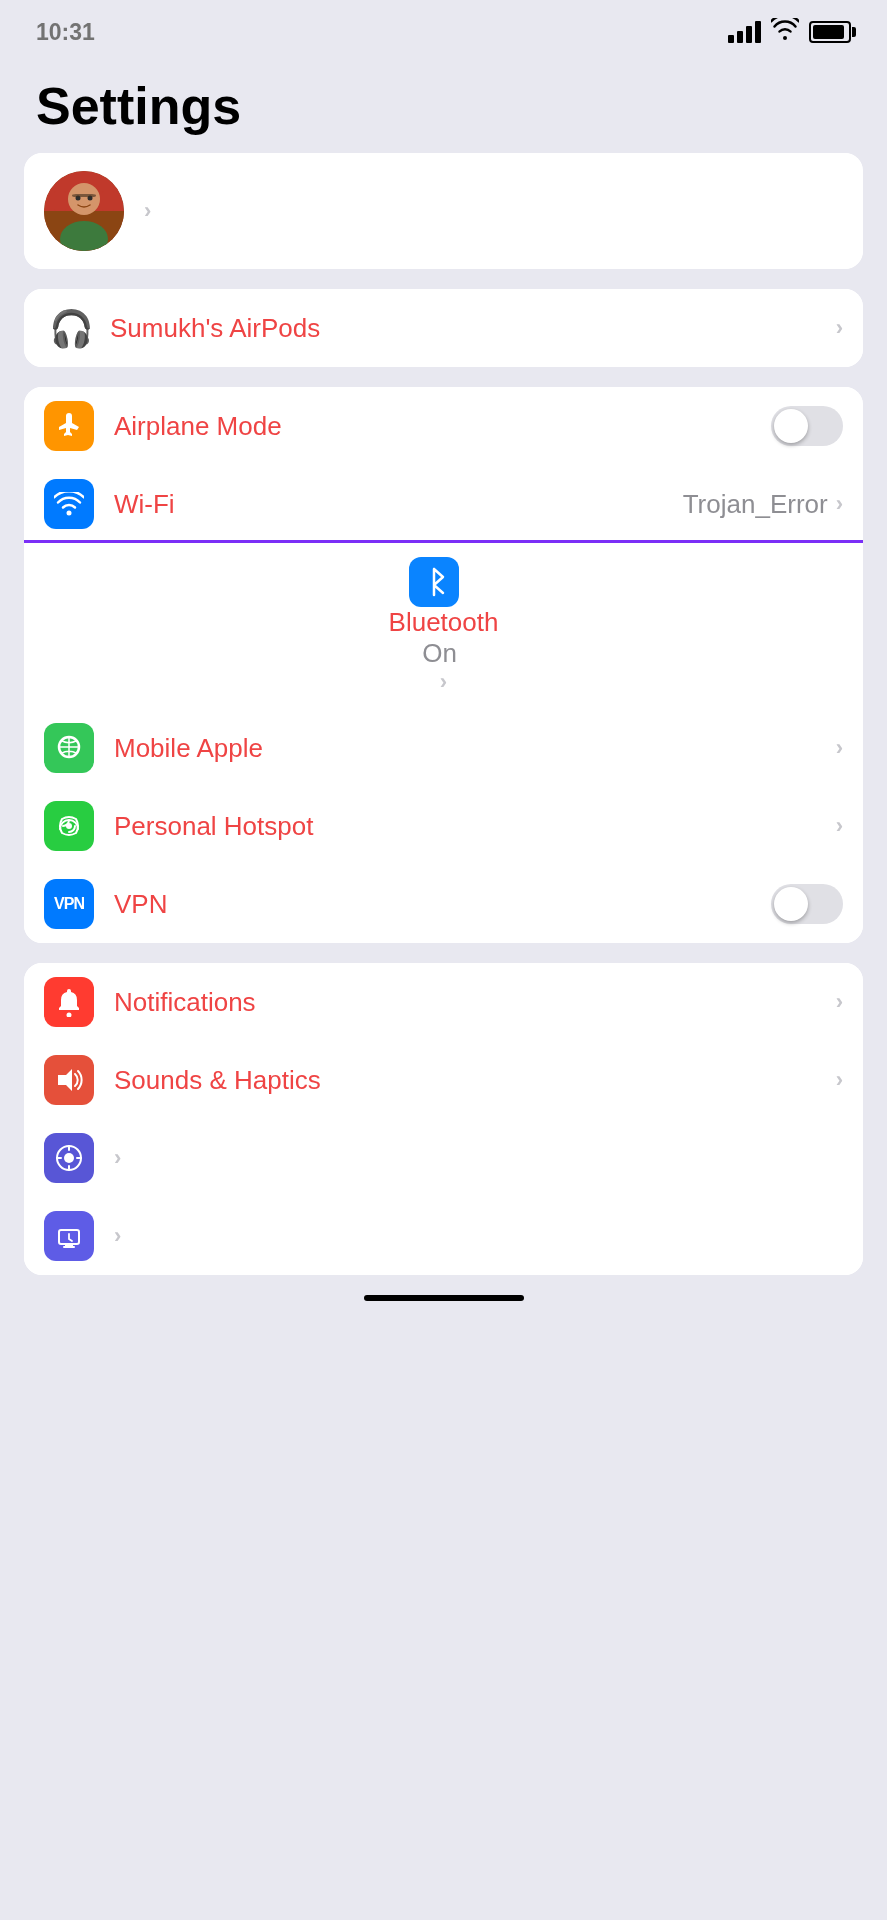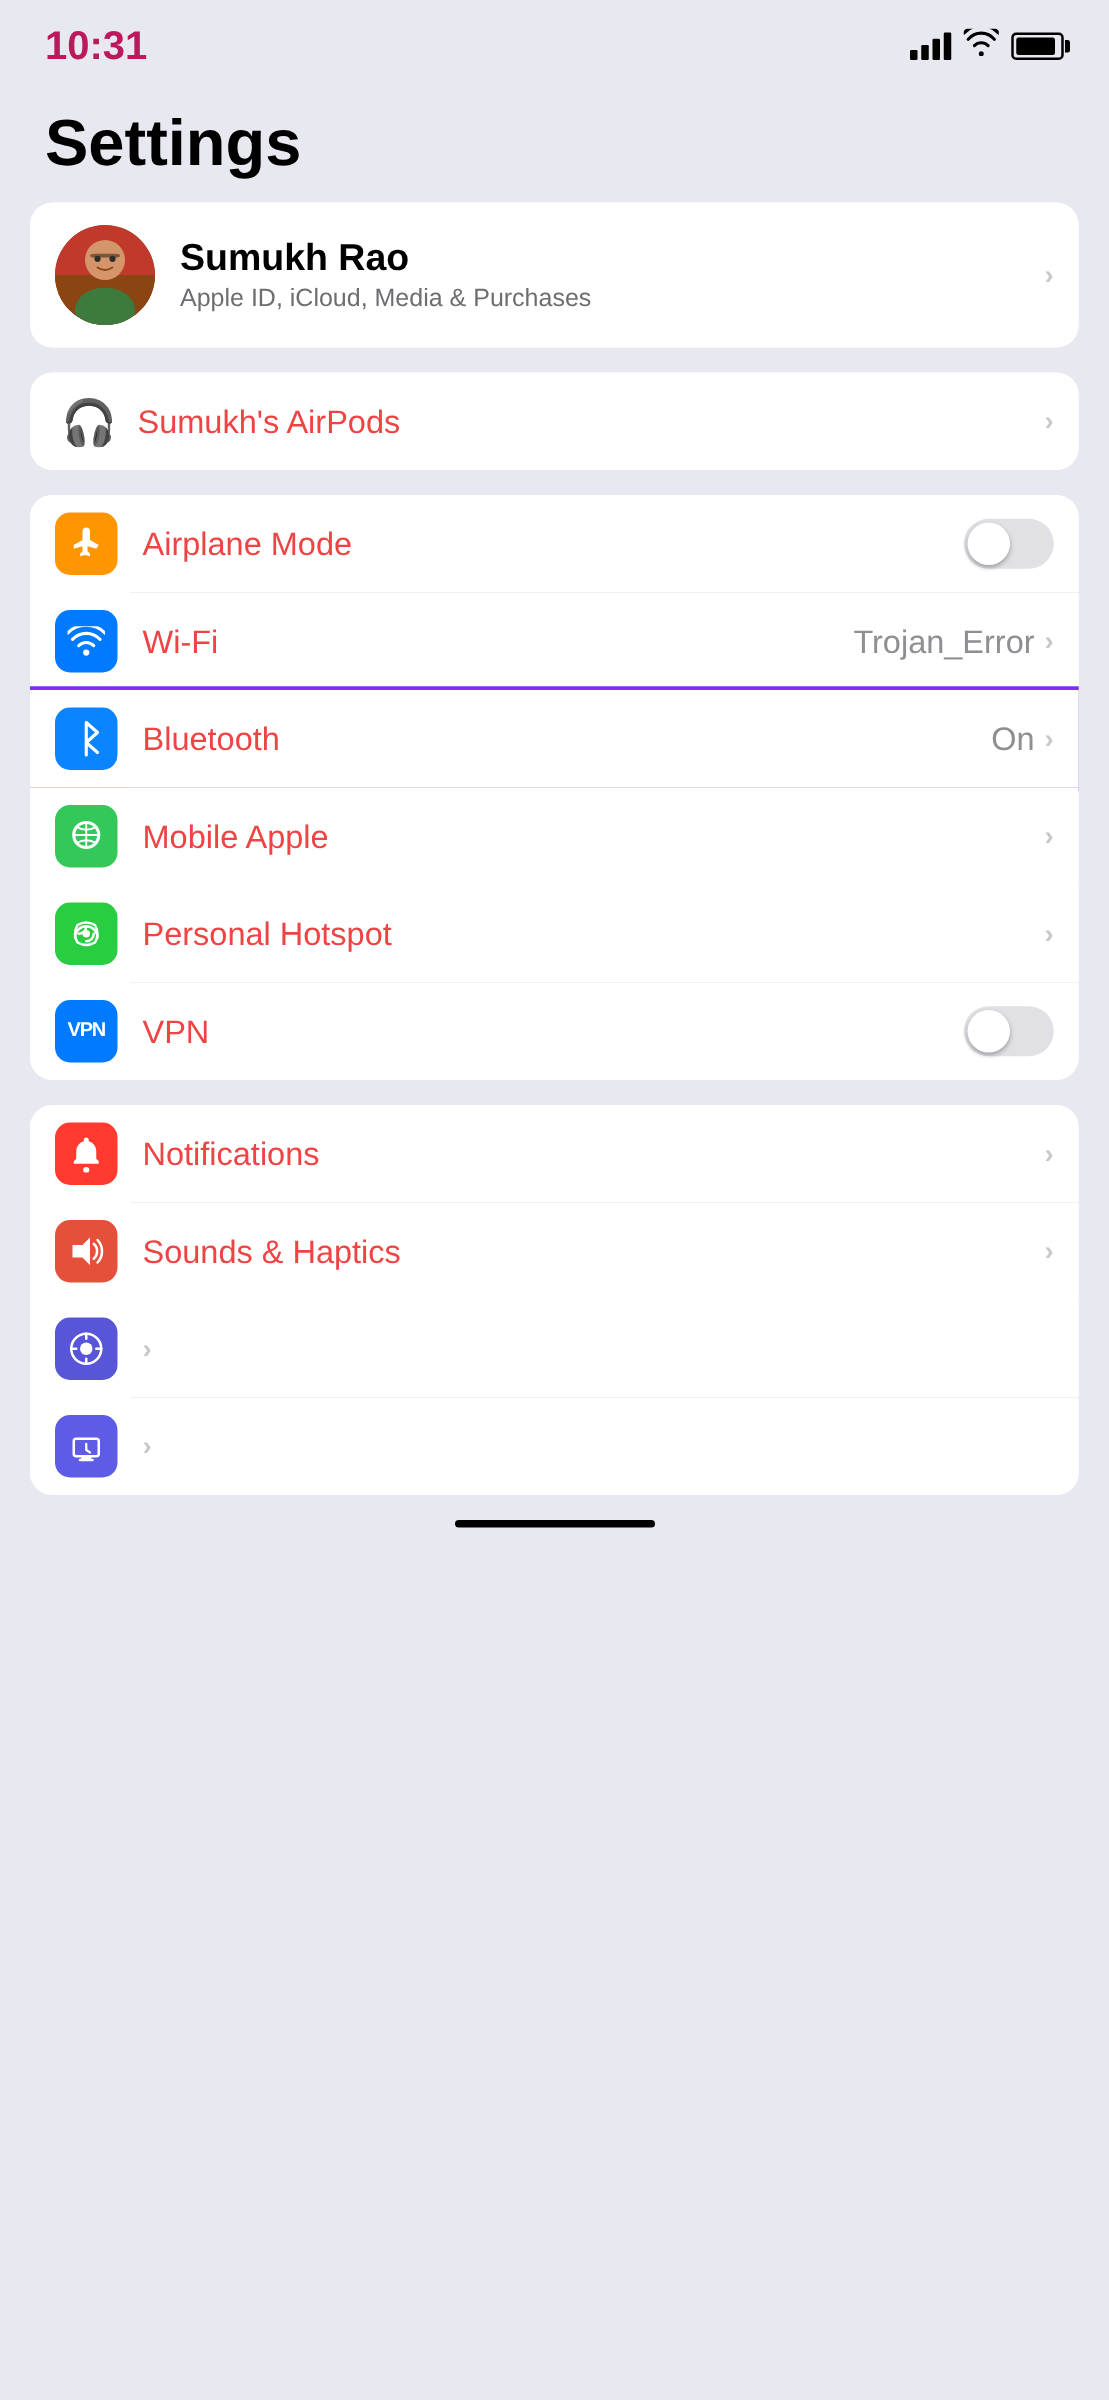"10:31" .status-time { color: #be185d -> #737373; font-size: 32px -> 23px }
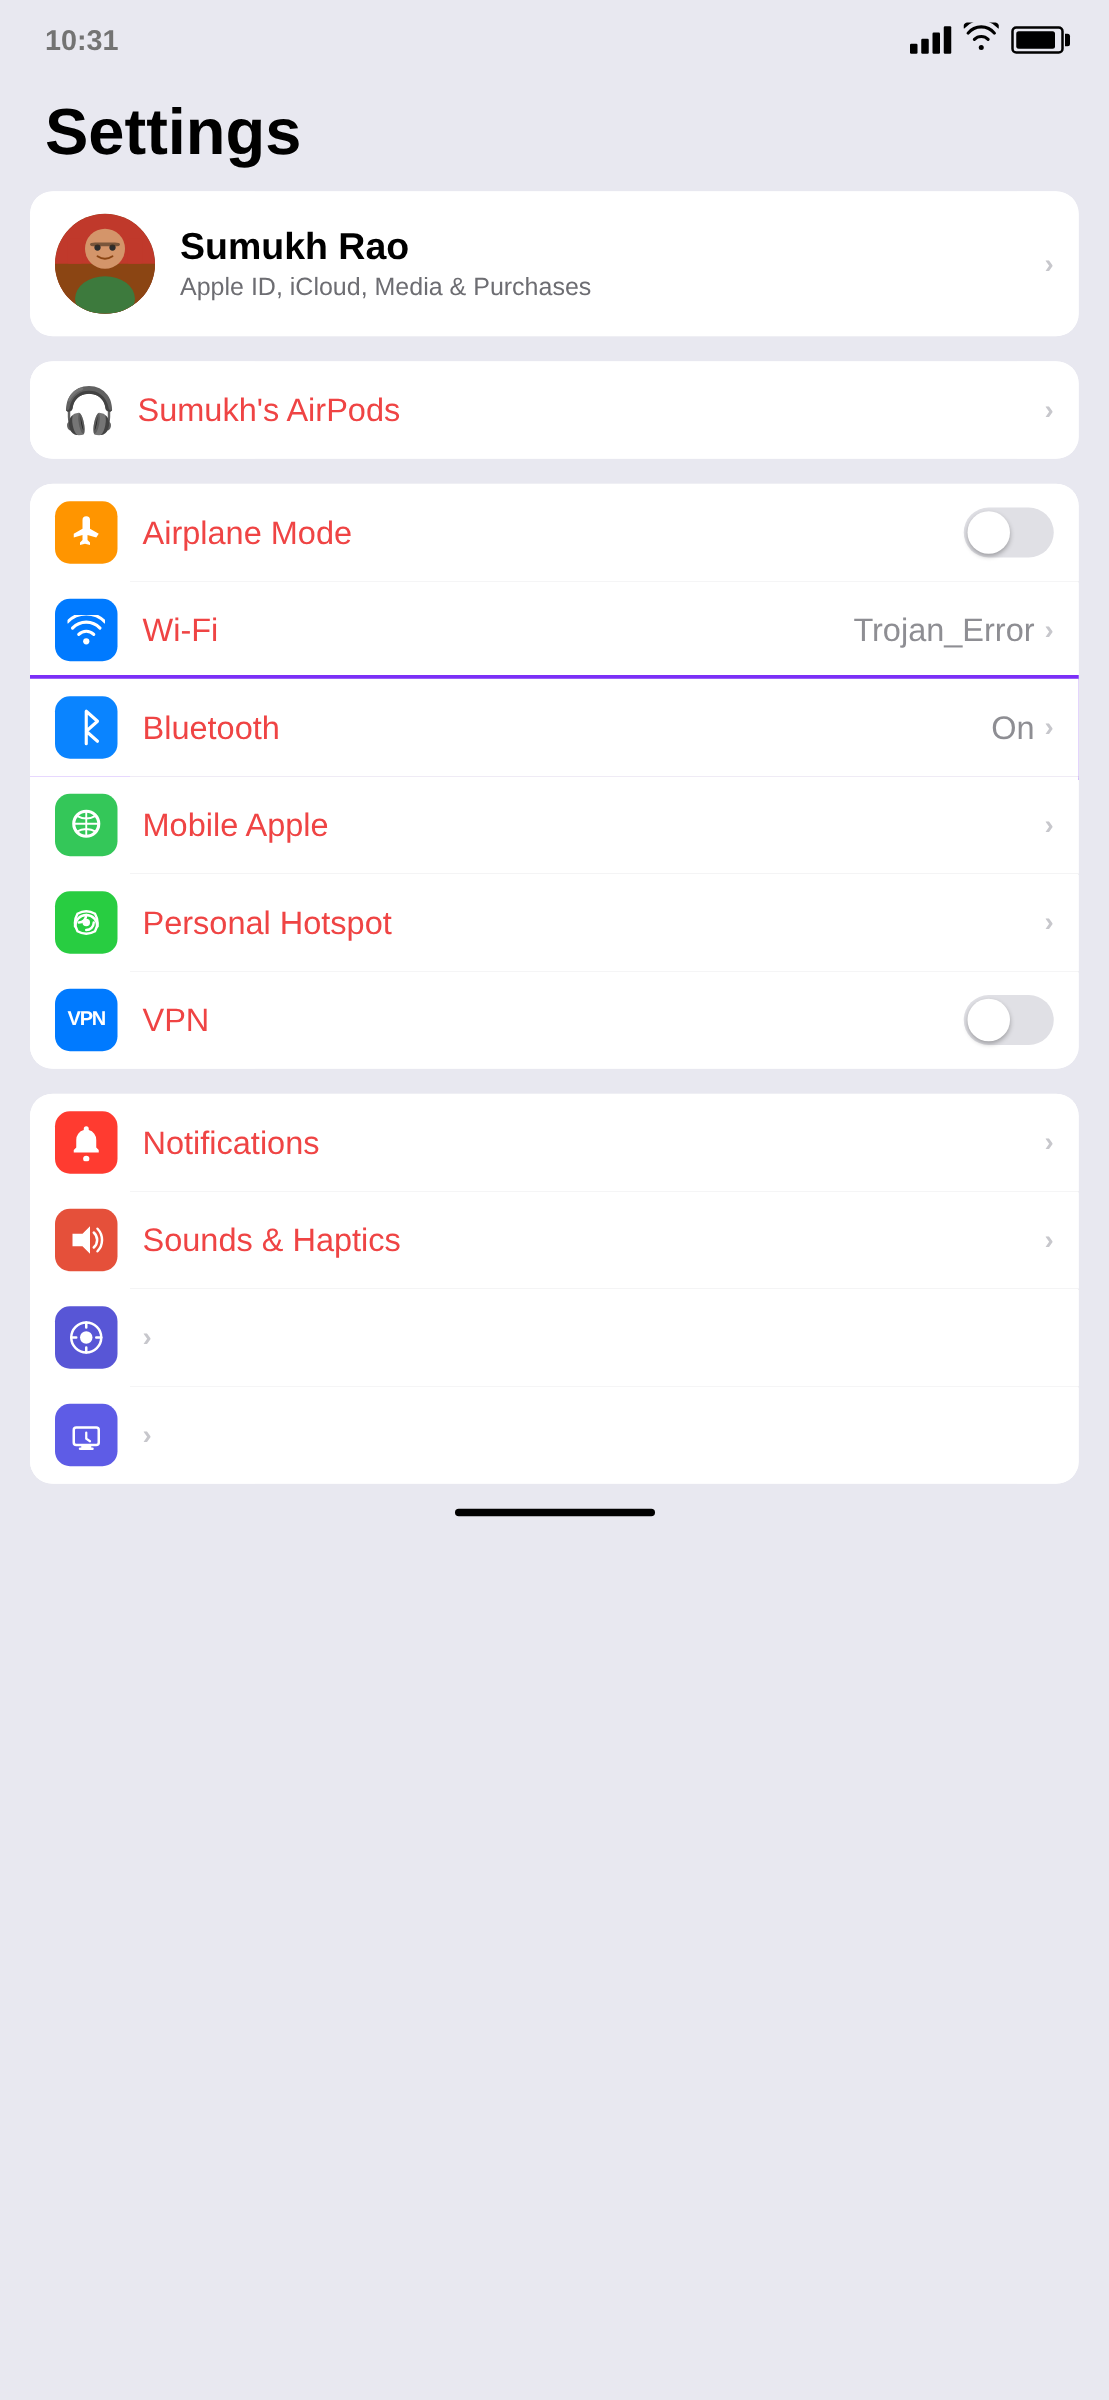"Sumukh Rao" div.profile-text { html: <div> <div>Sumukh Rao</div> <div>Apple ID, iCloud, Media &amp; Purchases</div> </div> -> none }
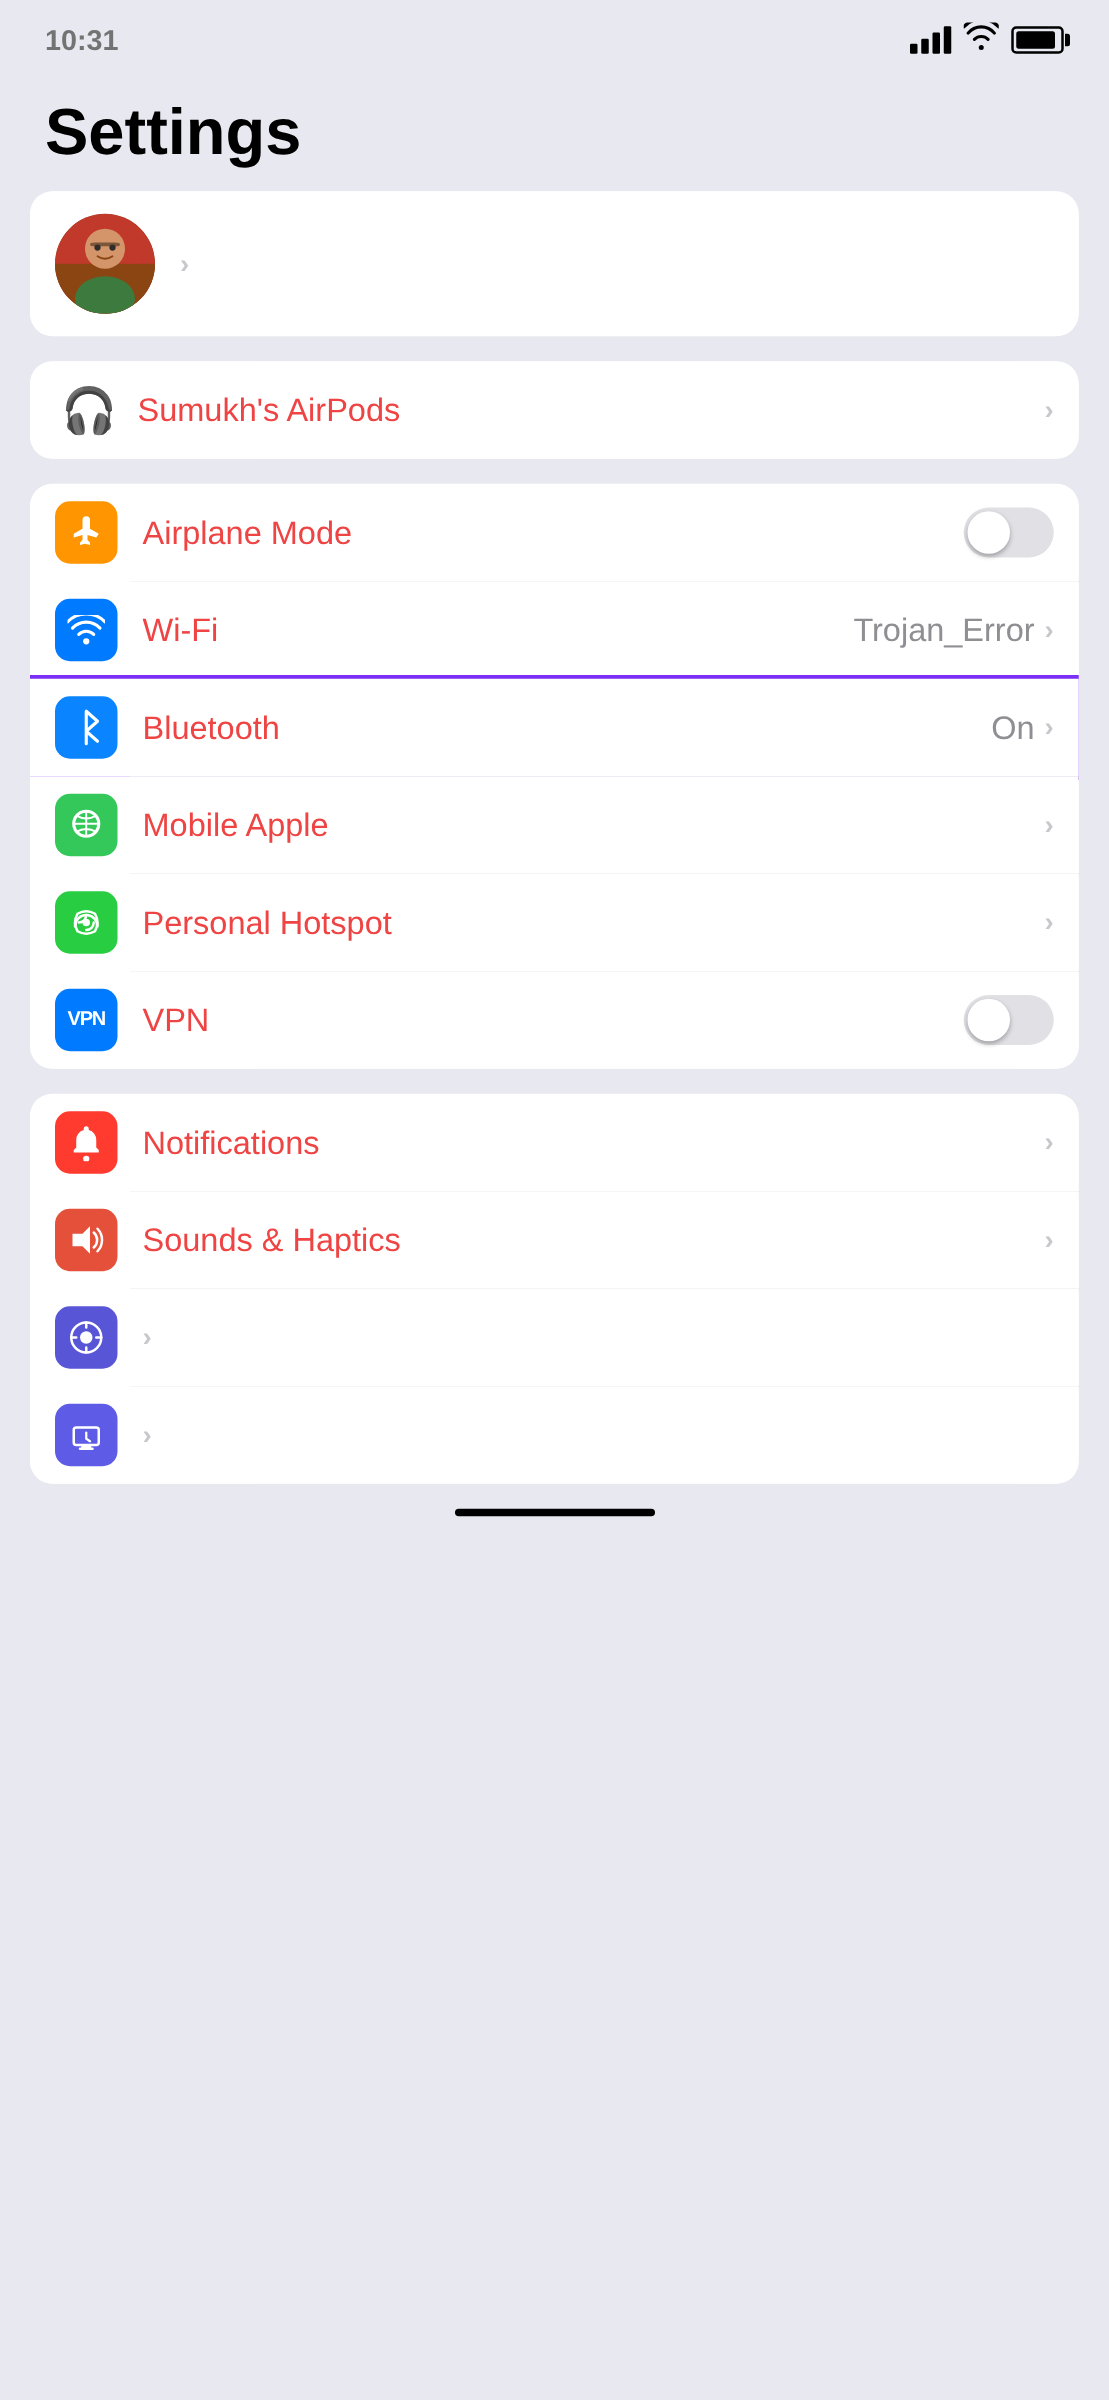"Bluetooth" div.list-item { flex-direction: none -> column }
